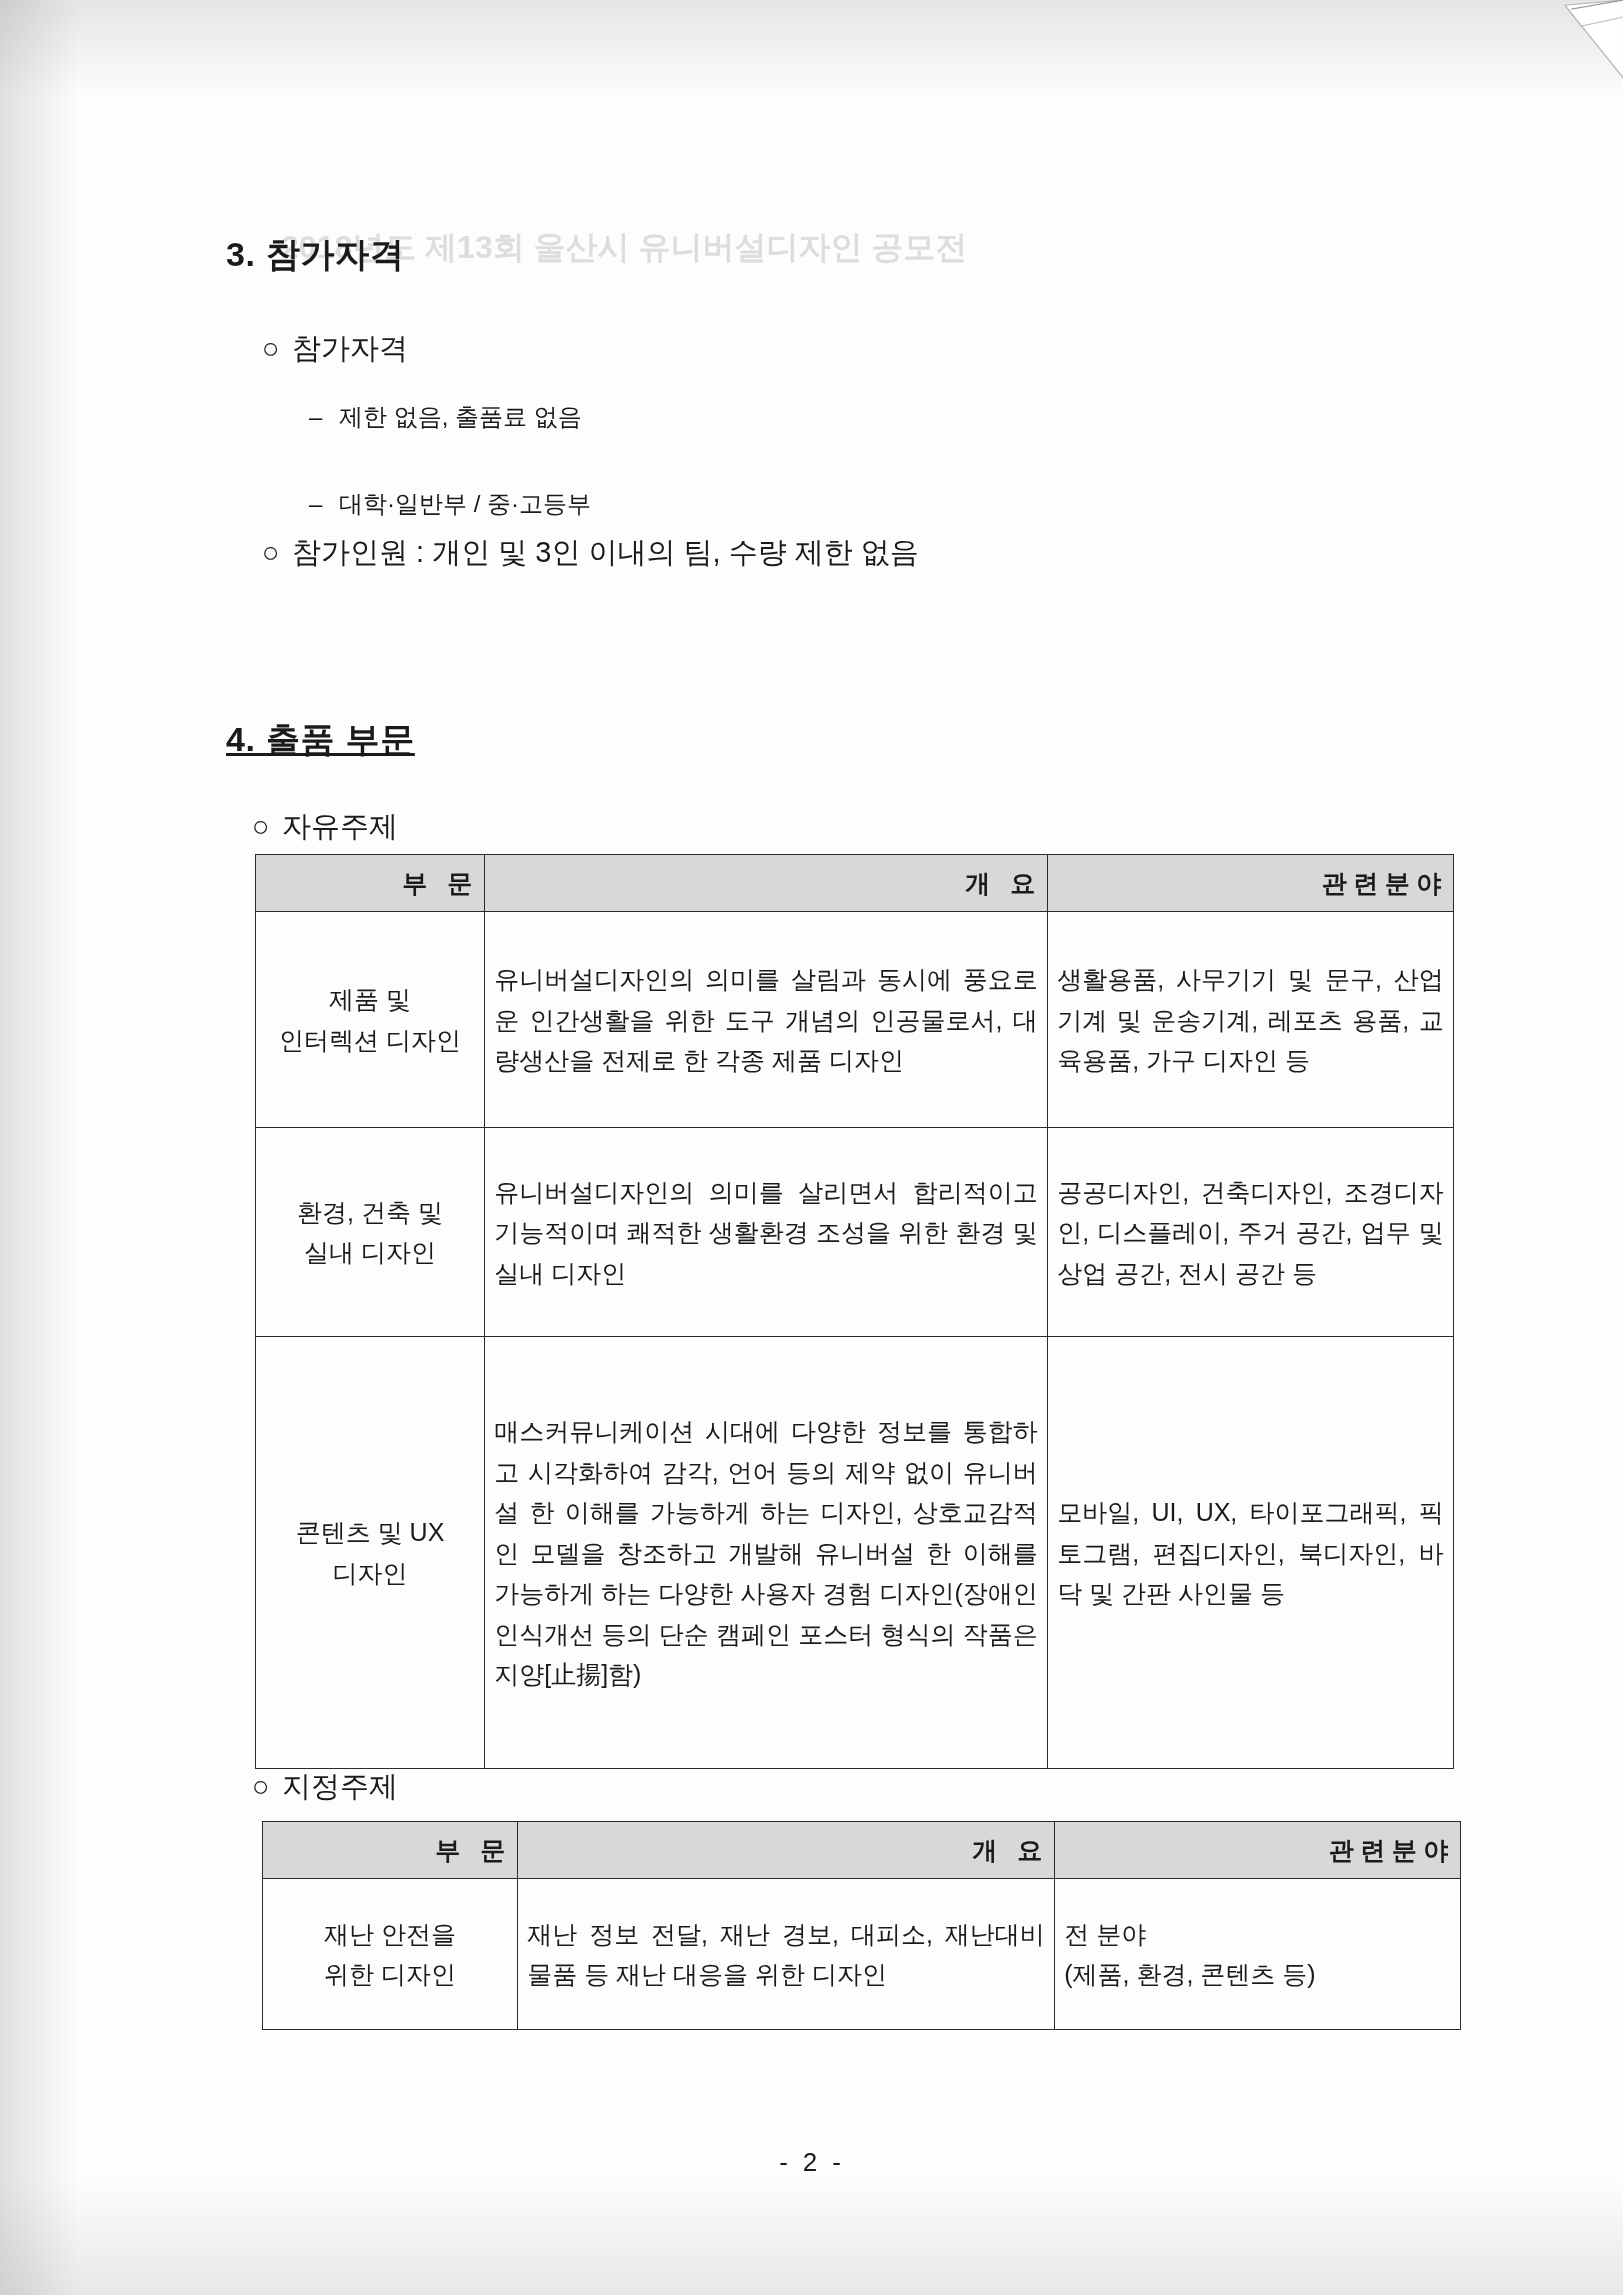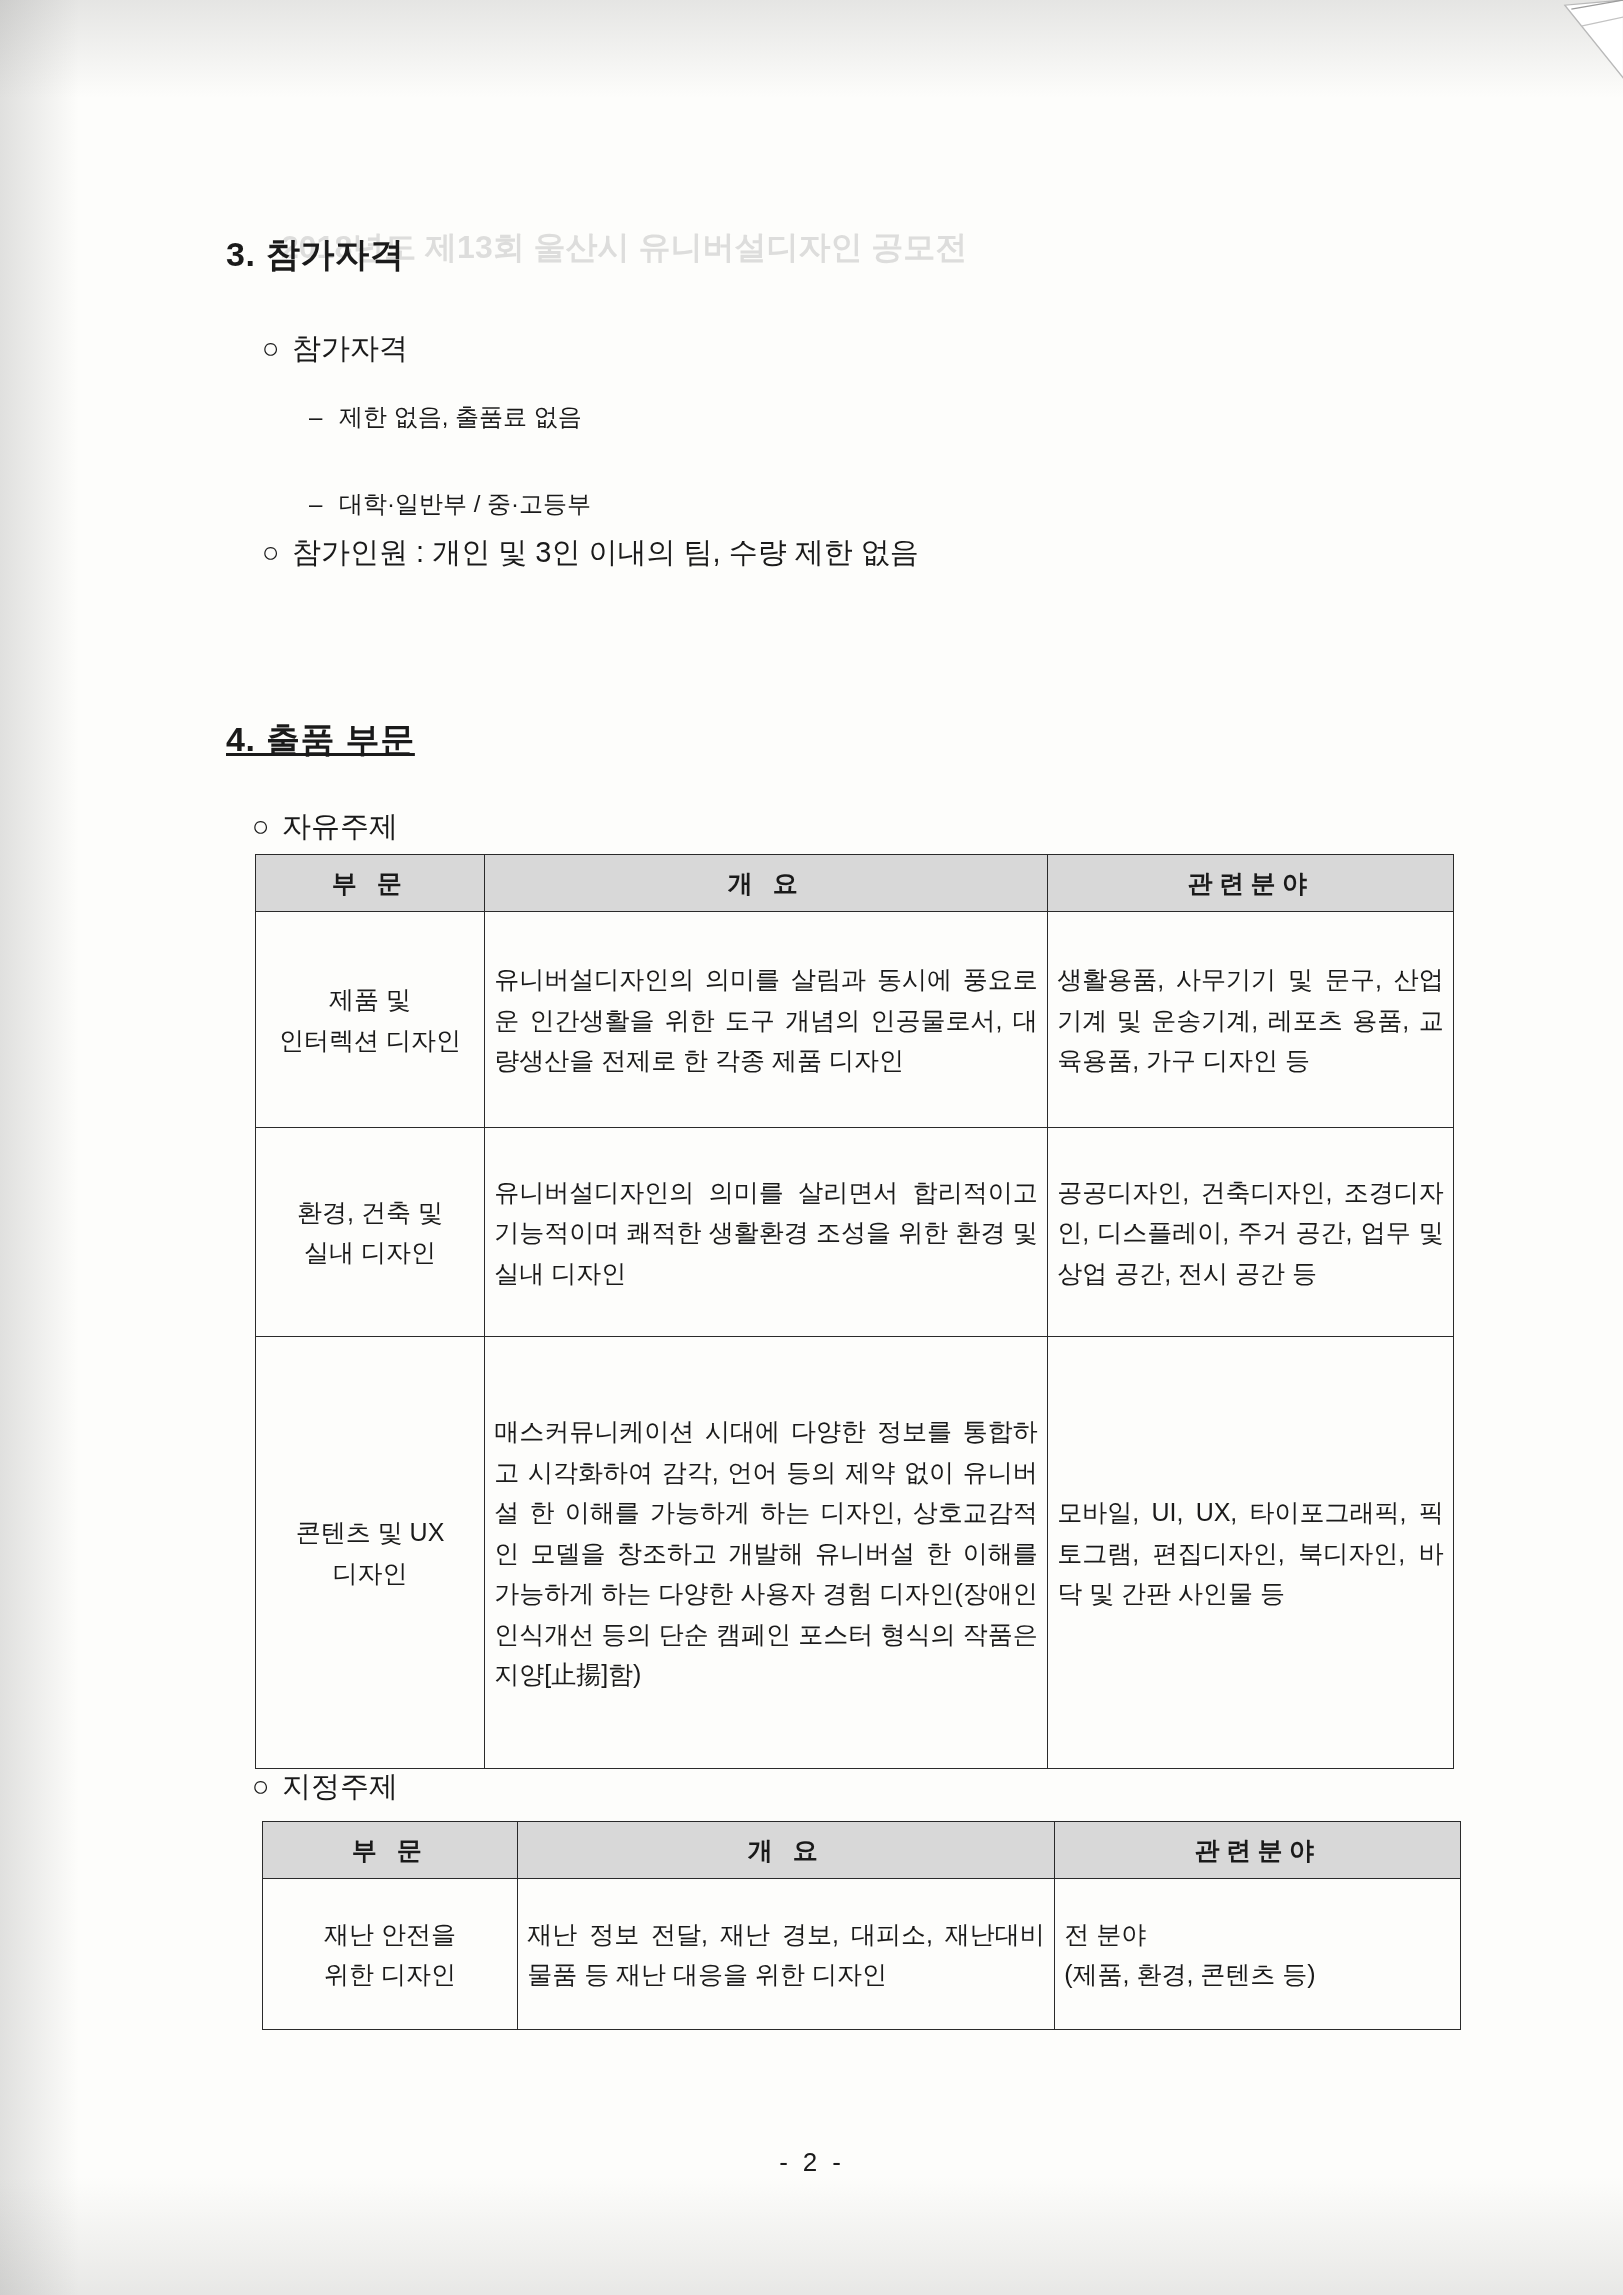"부 문" table.doc-table th { text-align: center -> right }
